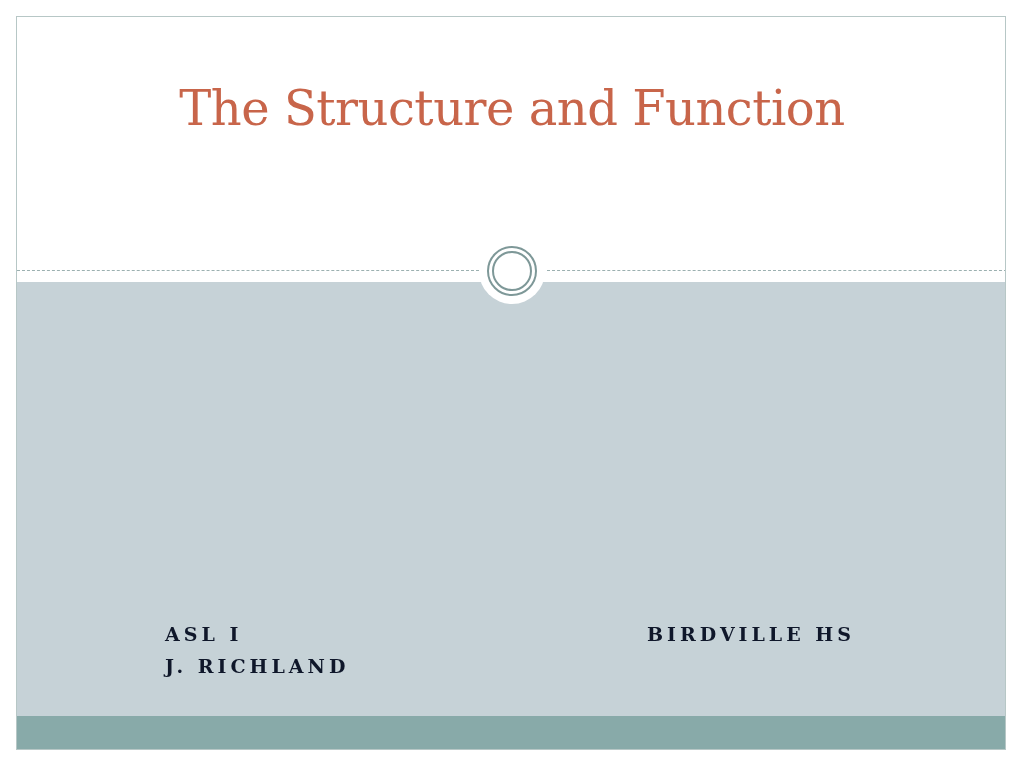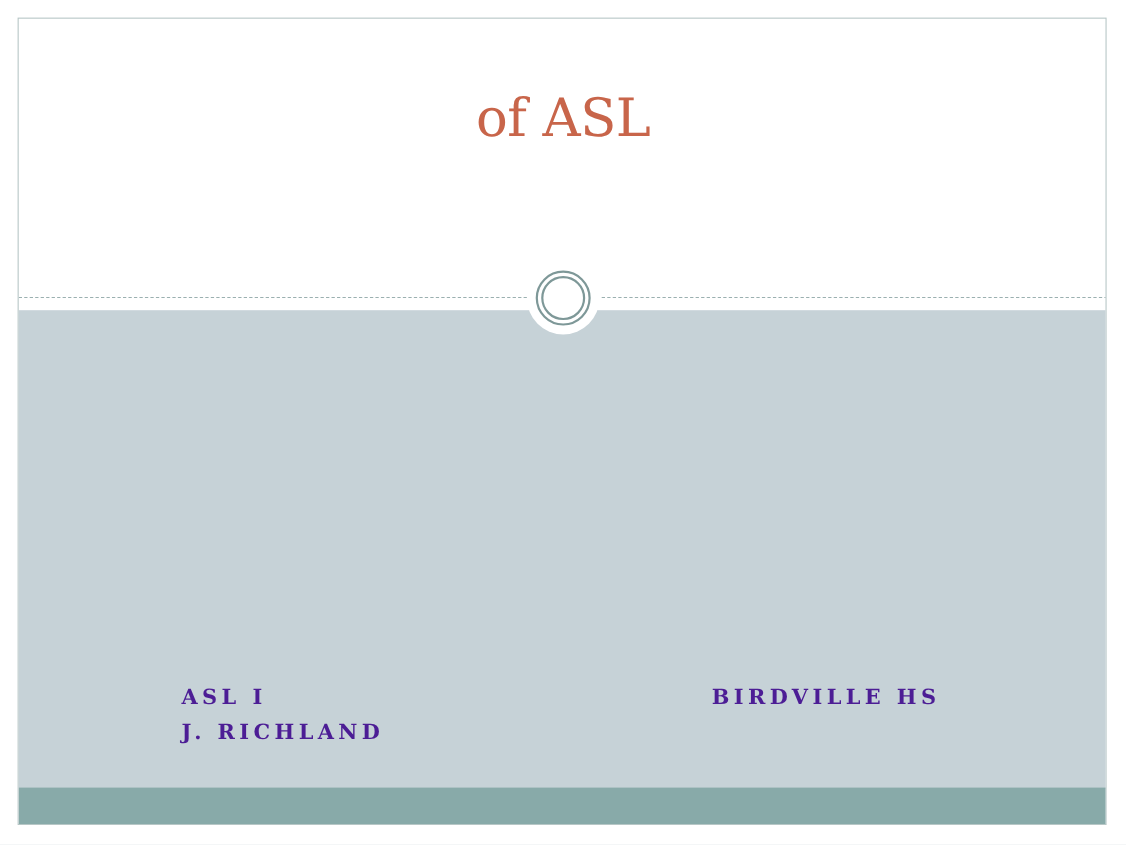"The Structure and Function" span { html: none -> <span>The Structure and Function</span> }
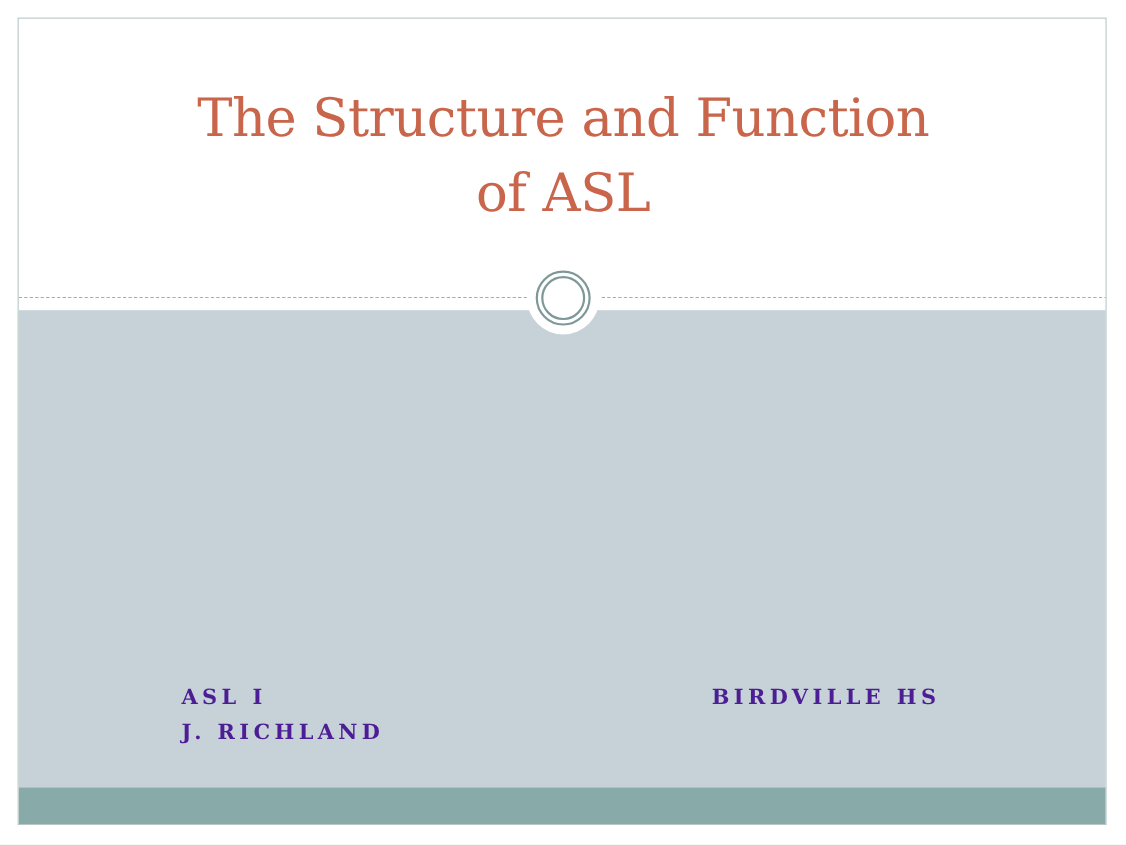"of ASL" span { html: <span>of ASL</span> -> none }
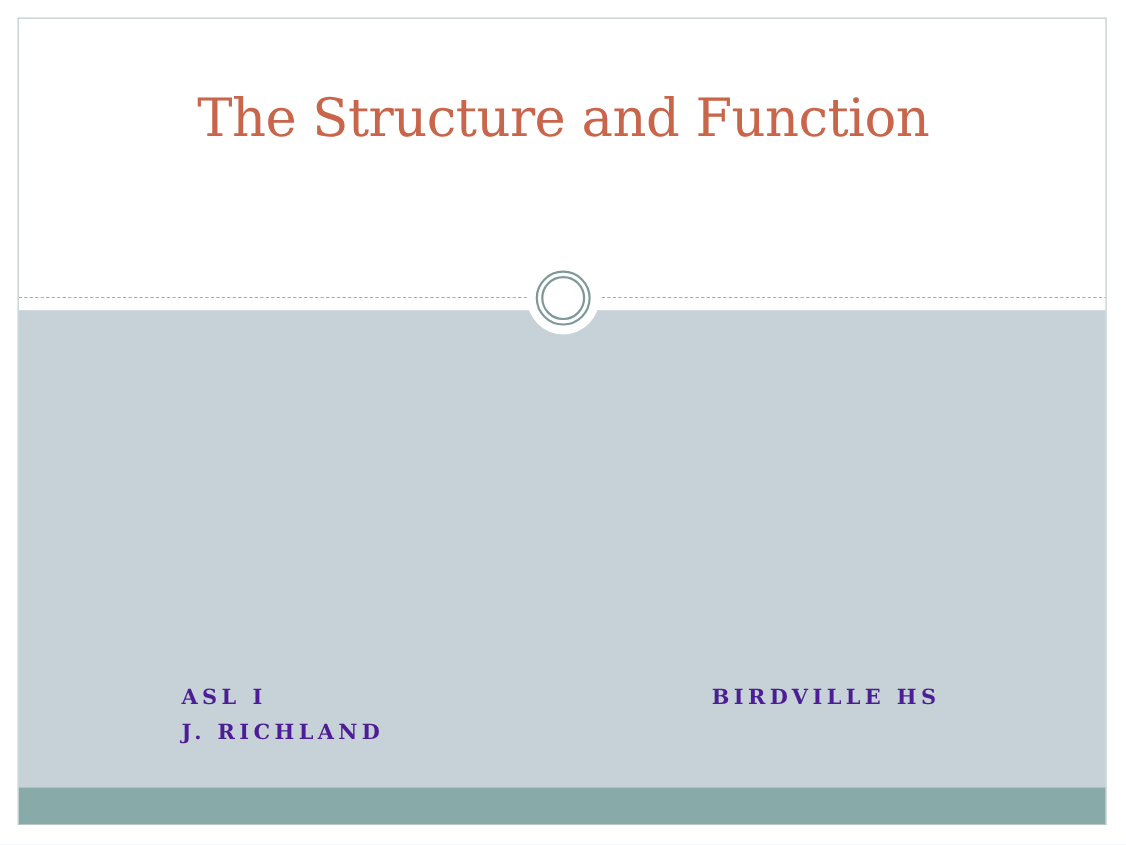"ASL I" .sub { color: #4c1d95 -> #0f172a }
